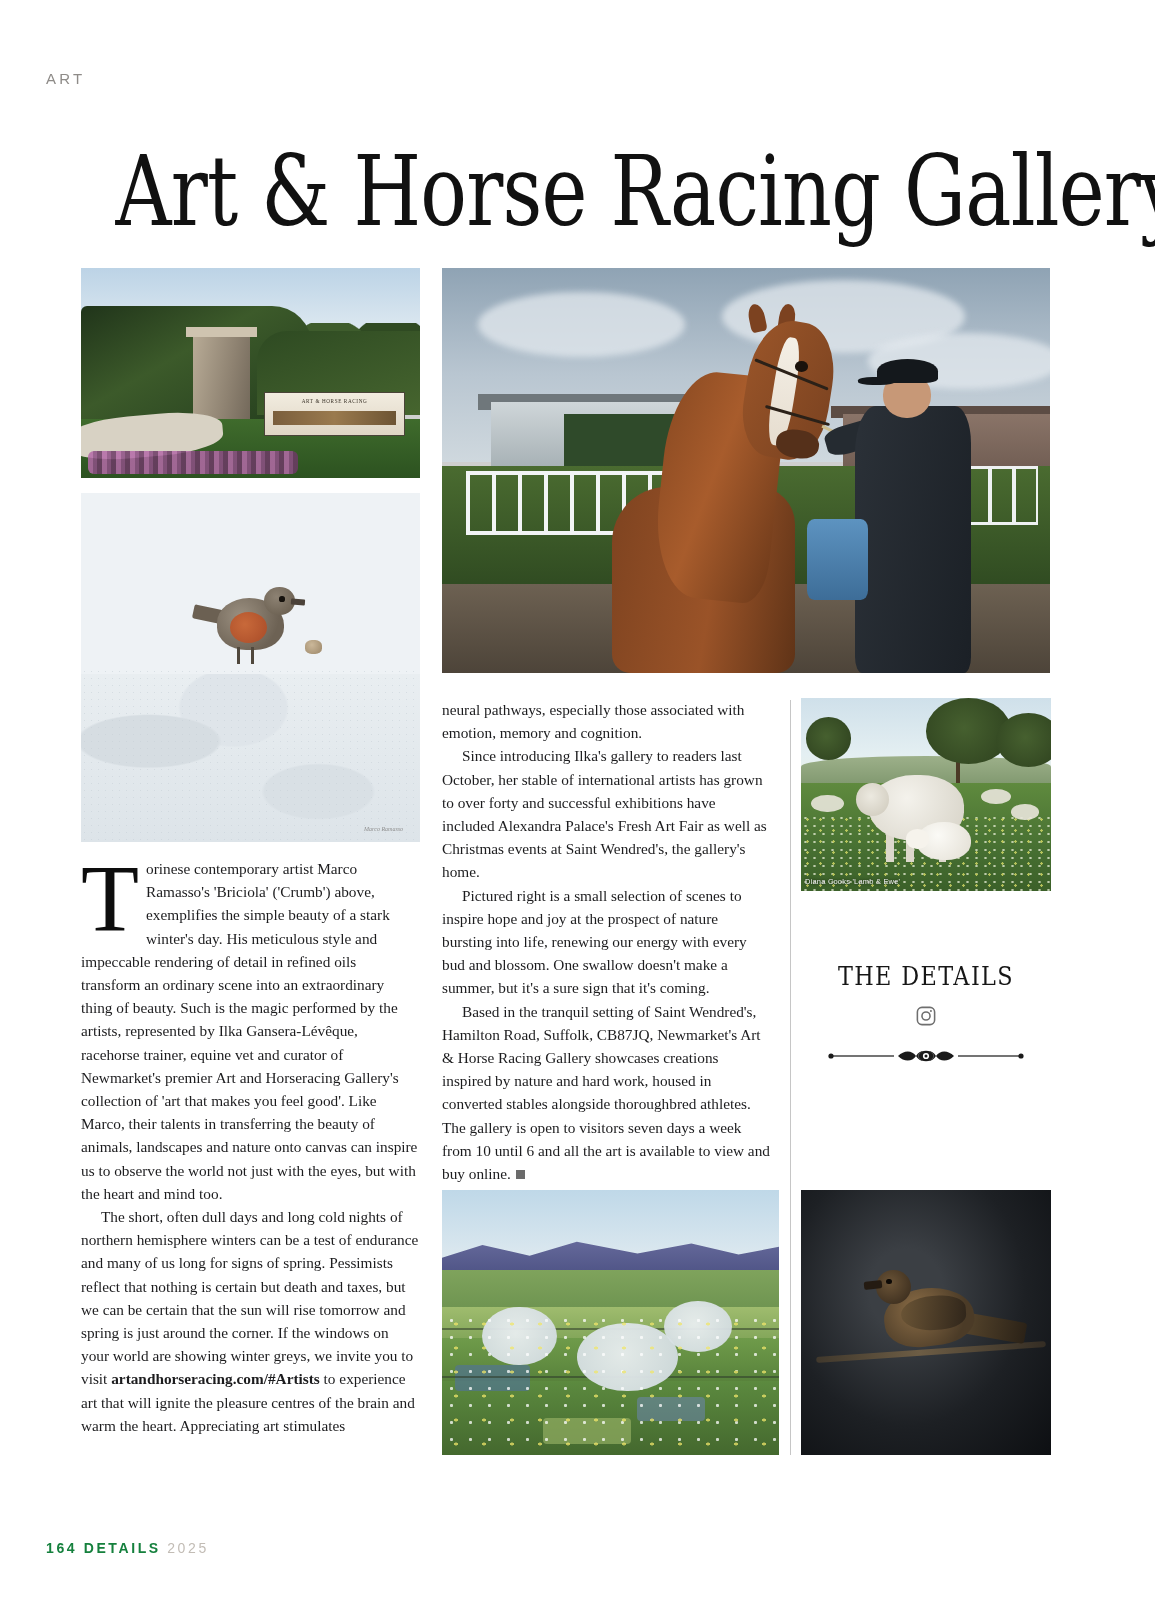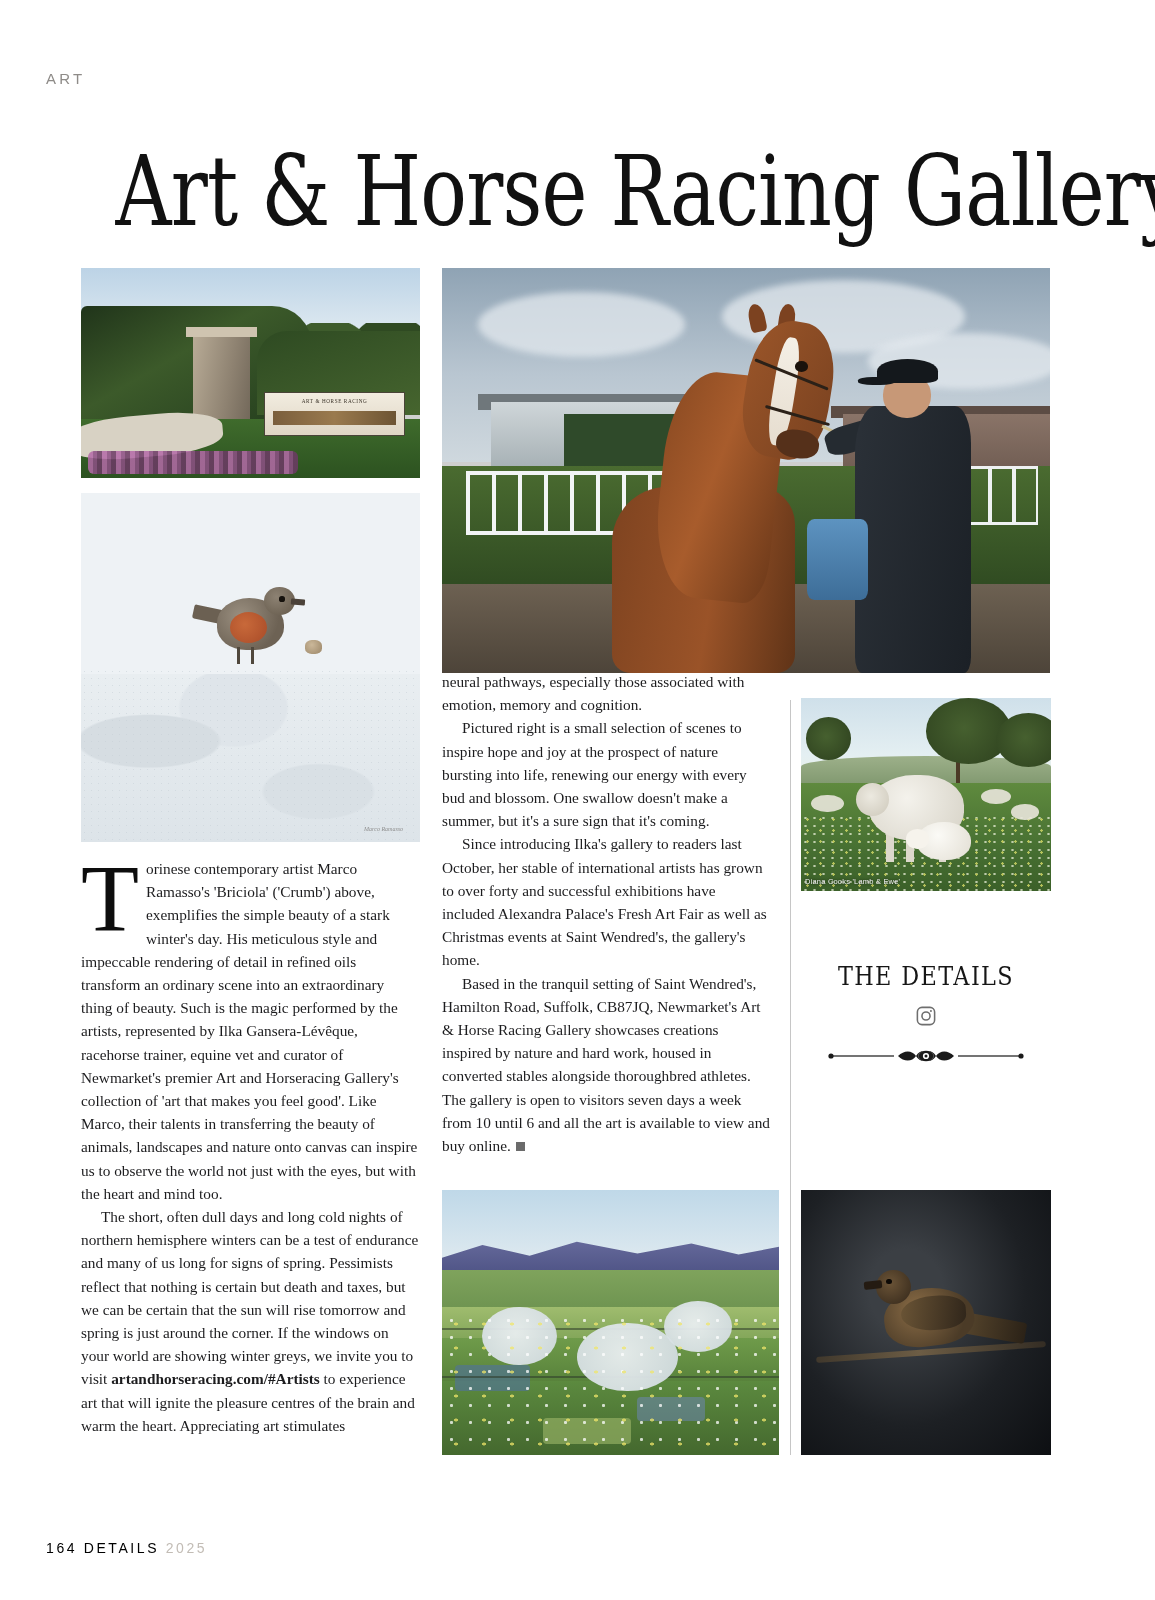"neural pathways, especially those" #col2 { top: 670px -> 698px }
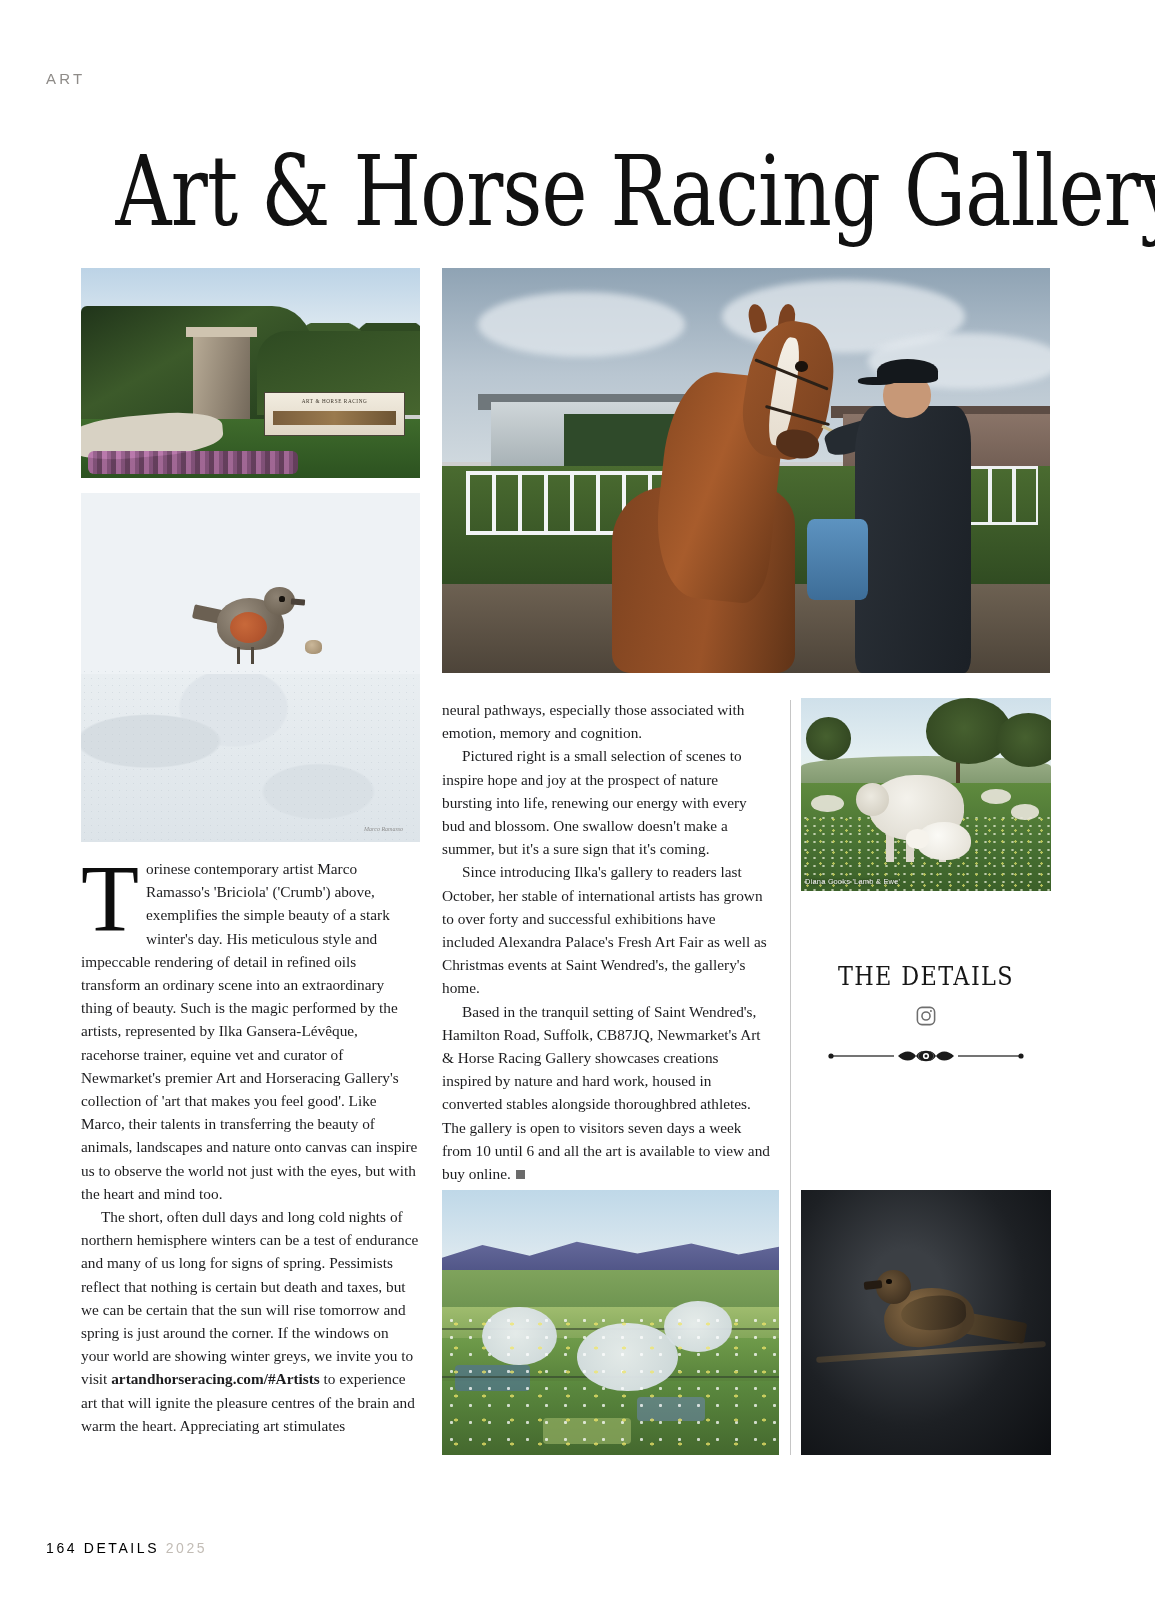"Pictured right is a small" p { order: before "Since introducing Ilka's gallery to" -> after "Since introducing Ilka's gallery to" }
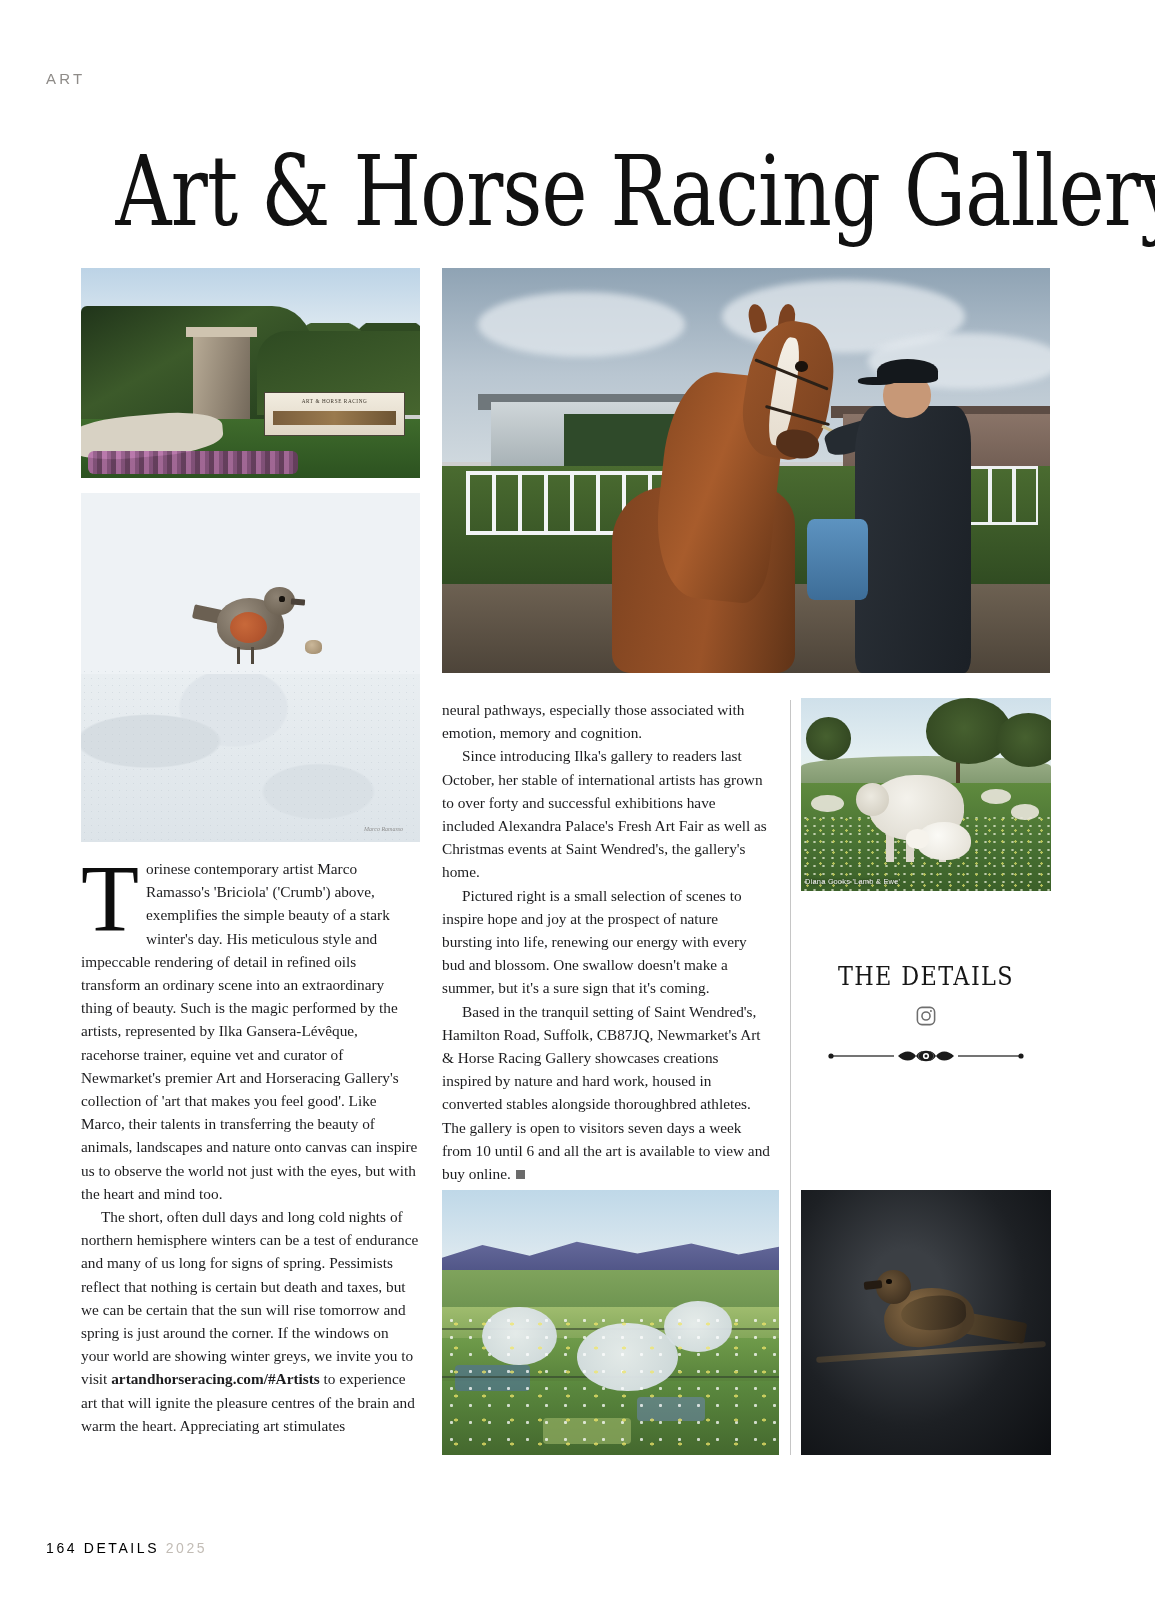"164" .footer .pg { color: #000000 -> #15803d; font-weight: 400 -> 700 }
